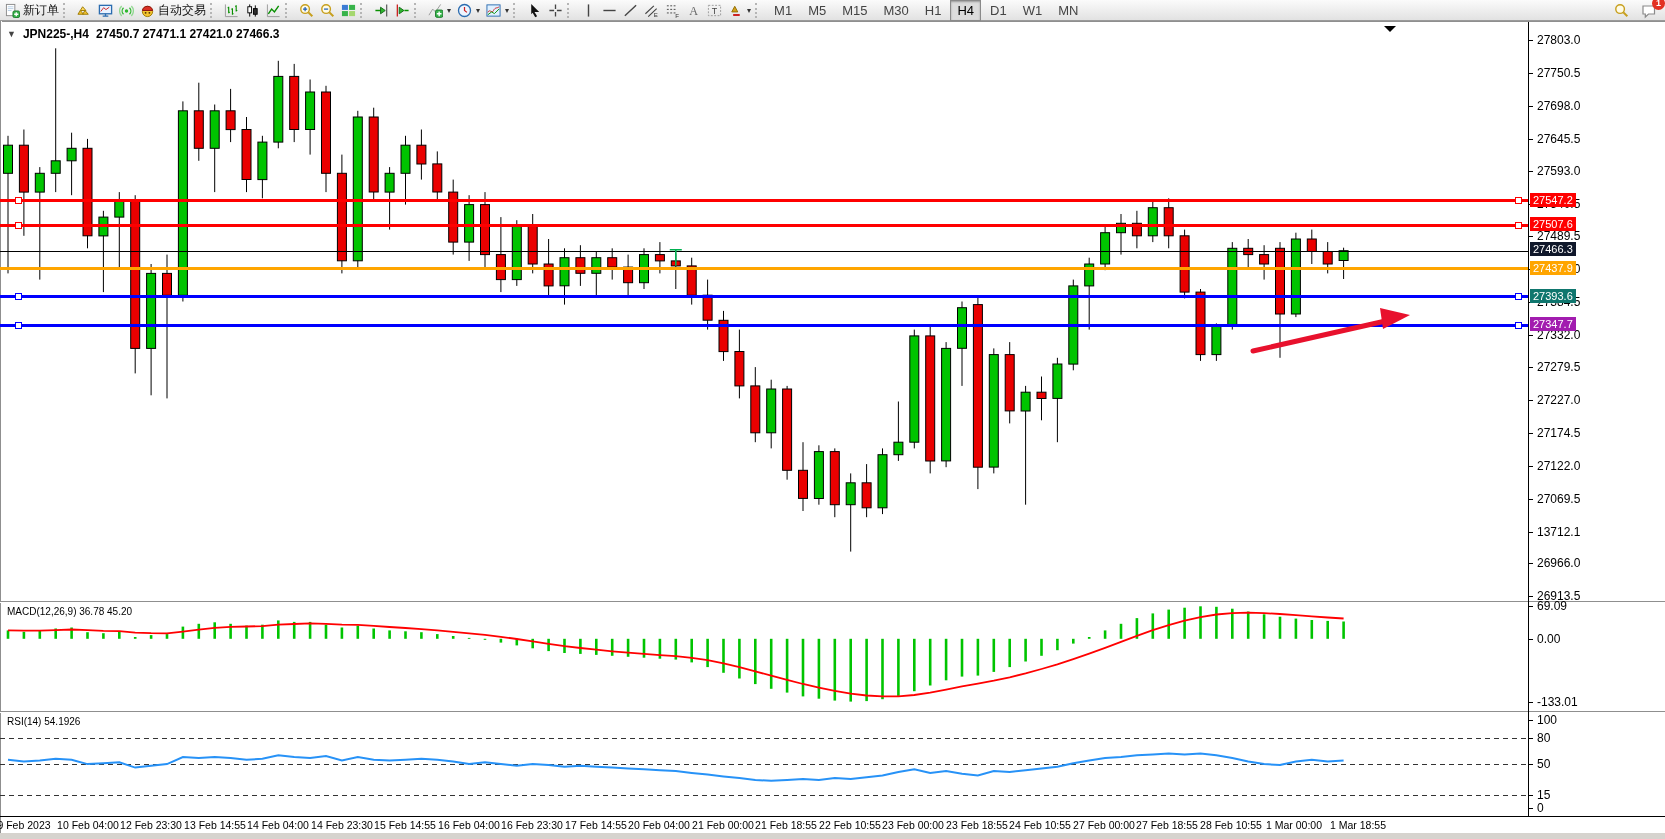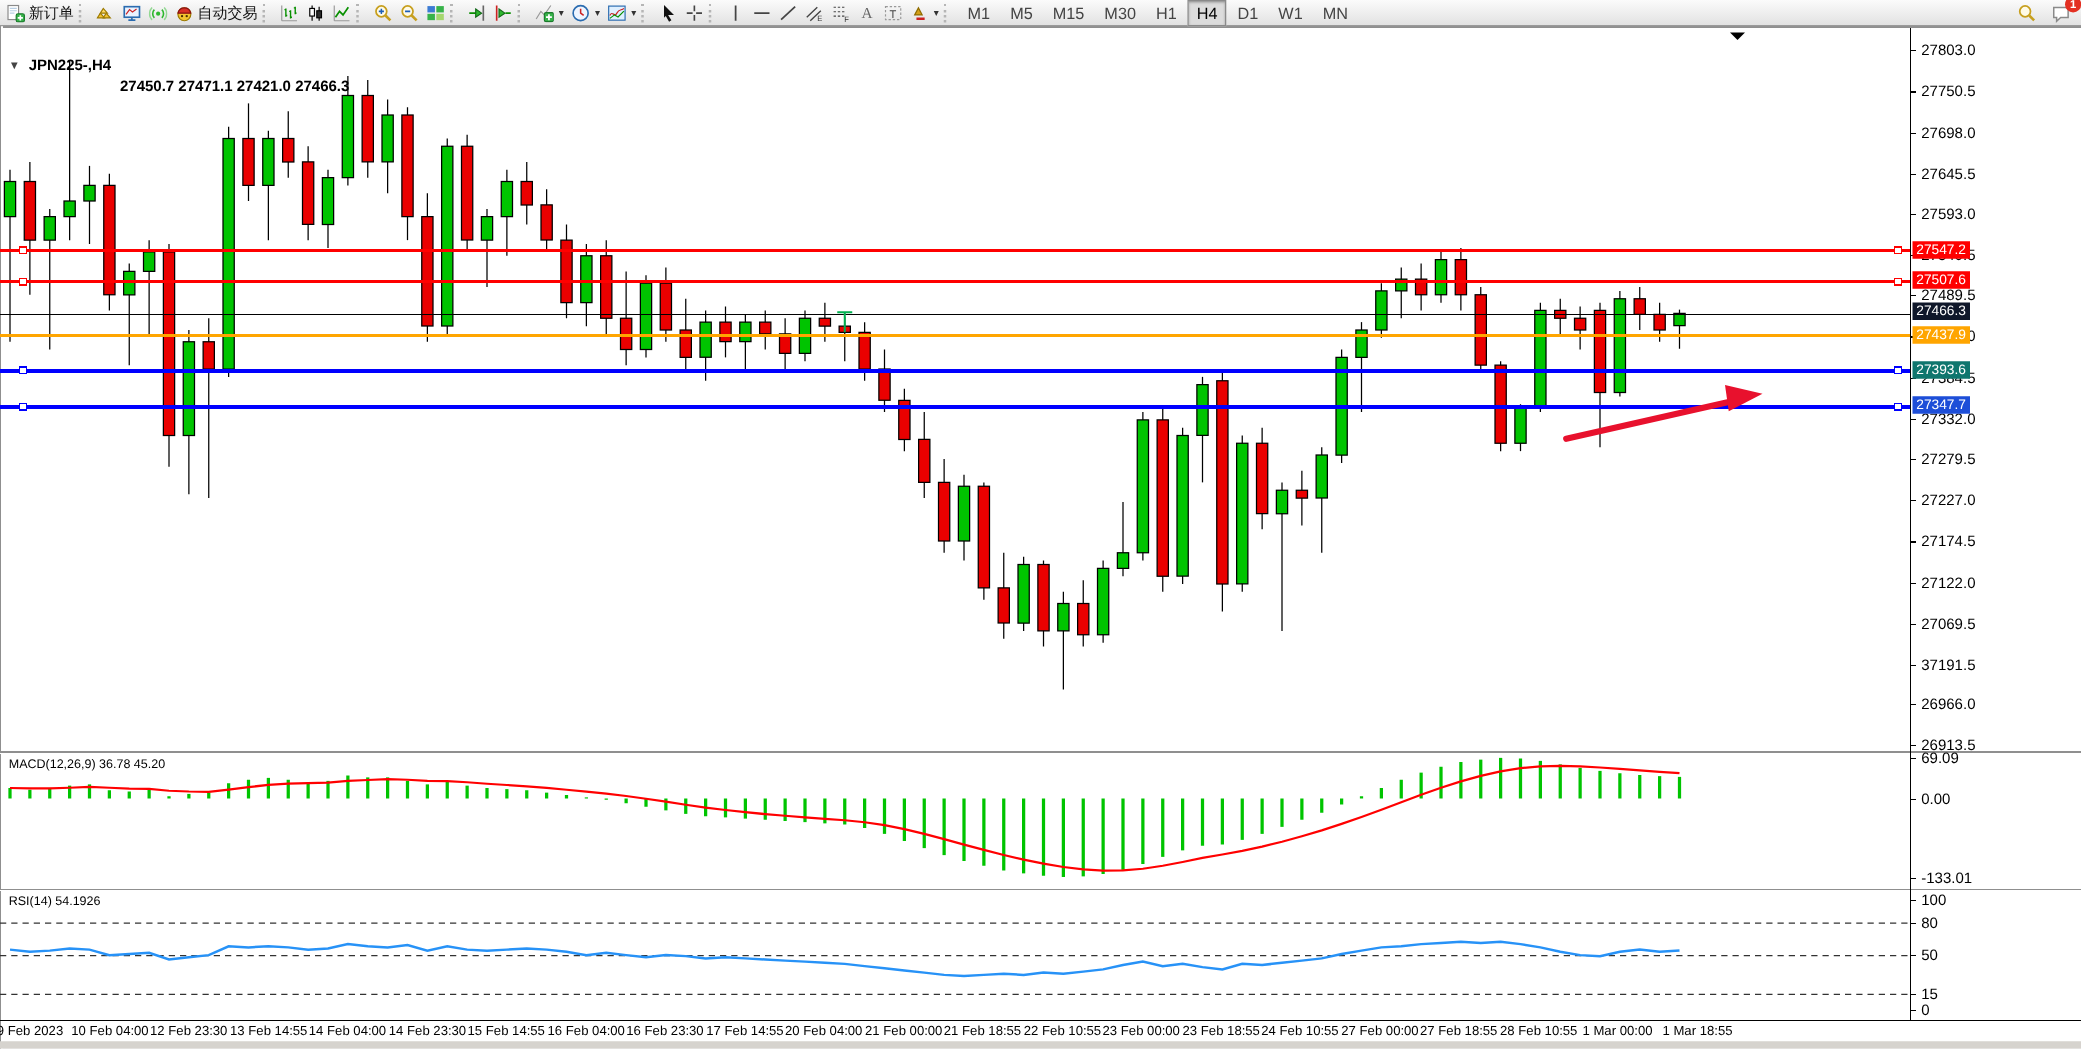"27450.7 27471.1 27421.0 27466.3" span { margin-top: 35px -> none }
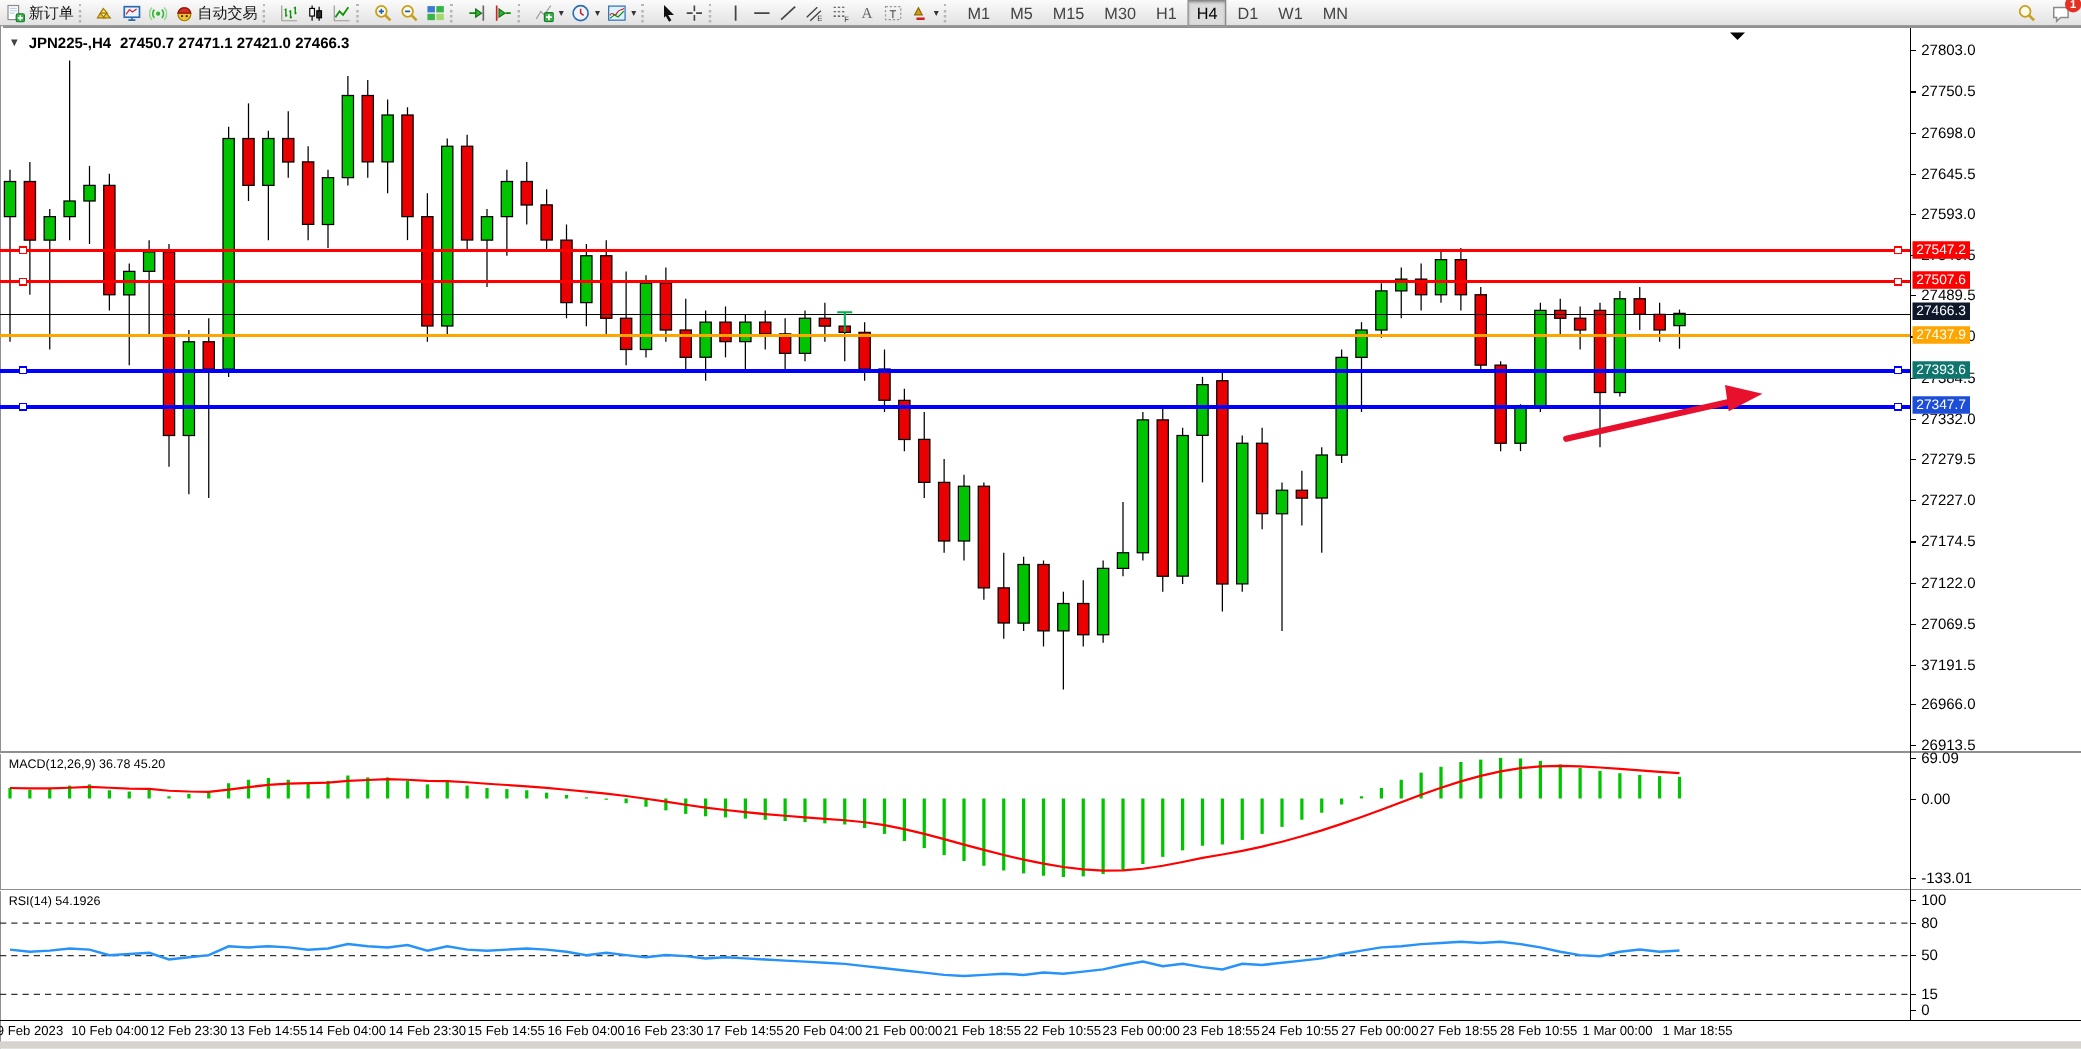"27347.7" div.tag { background: #1d4ed8 -> #a21caf }
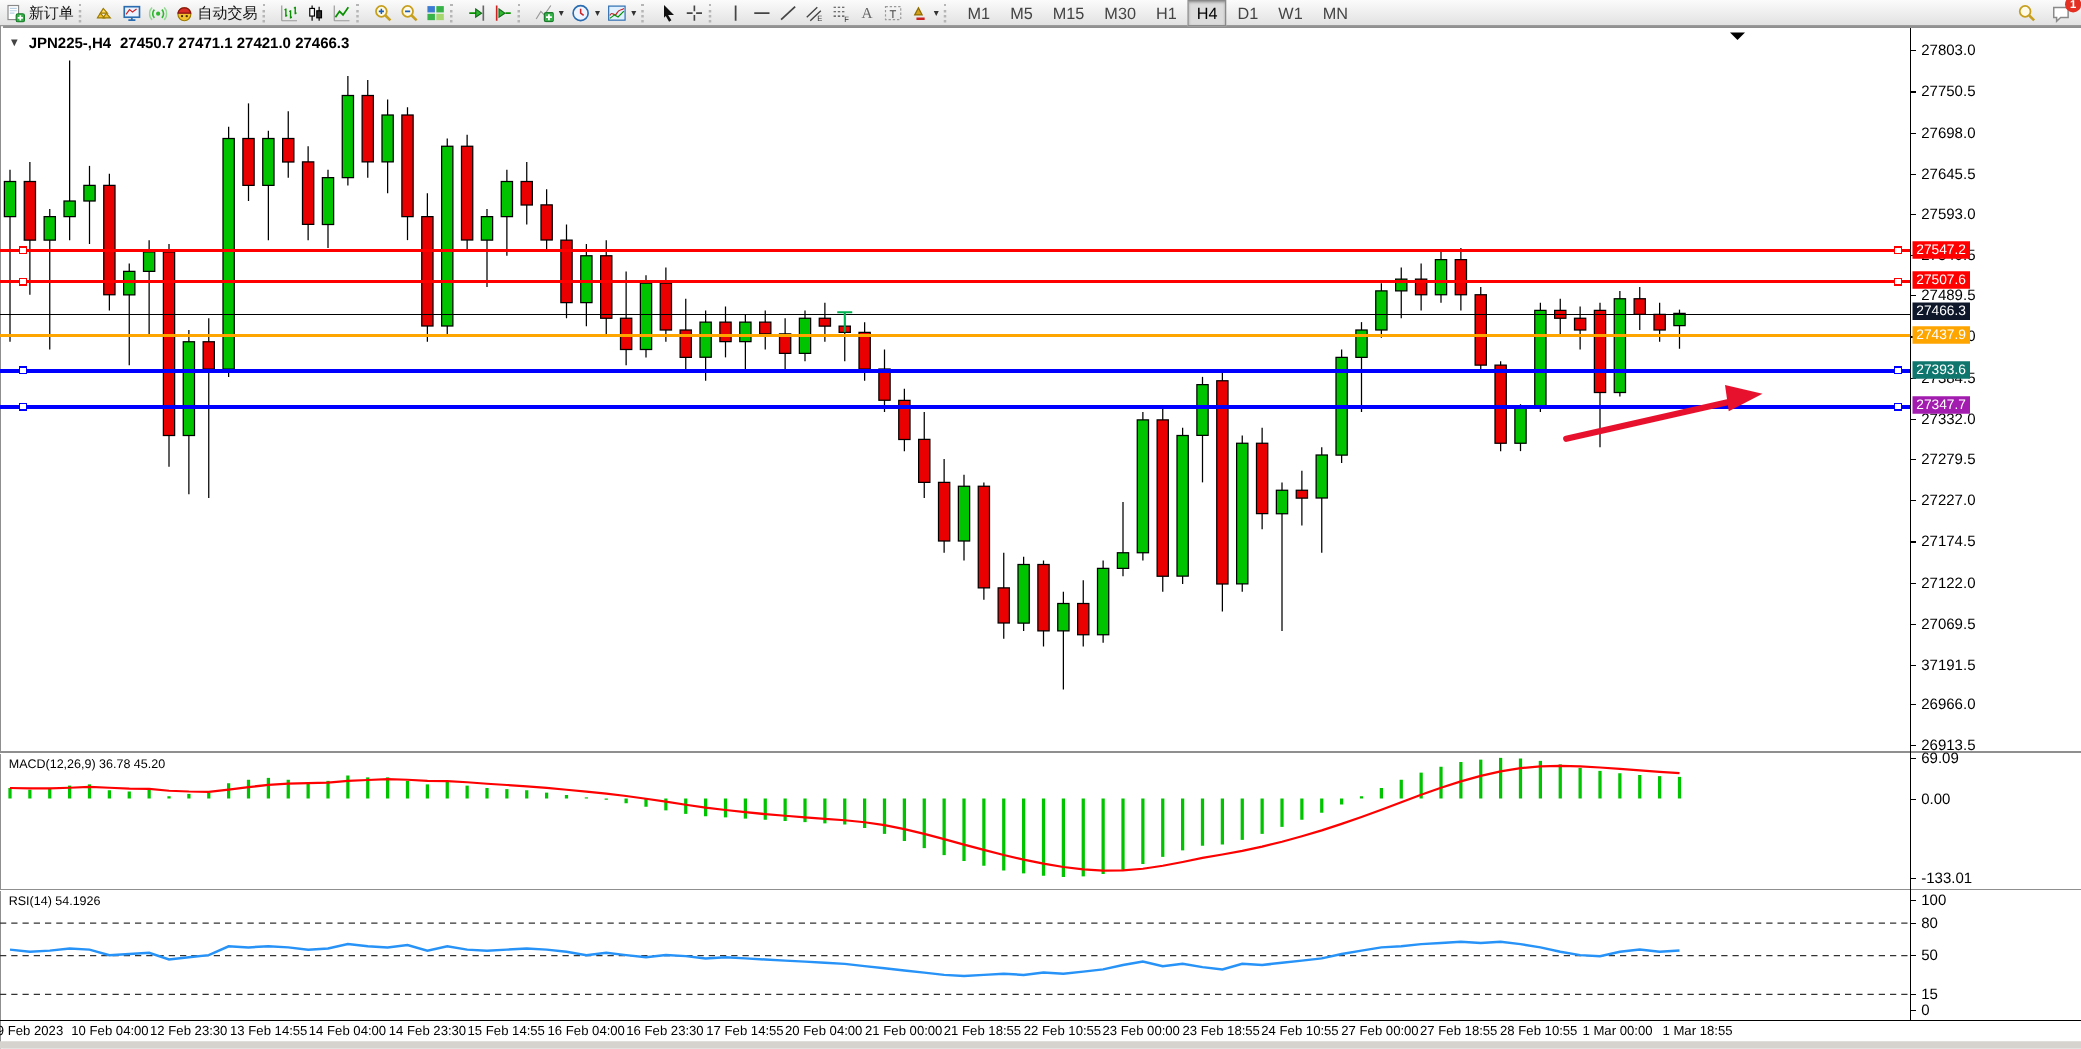"37191.5" div.lbl { text: 37191.5 -> 13712.1 }
